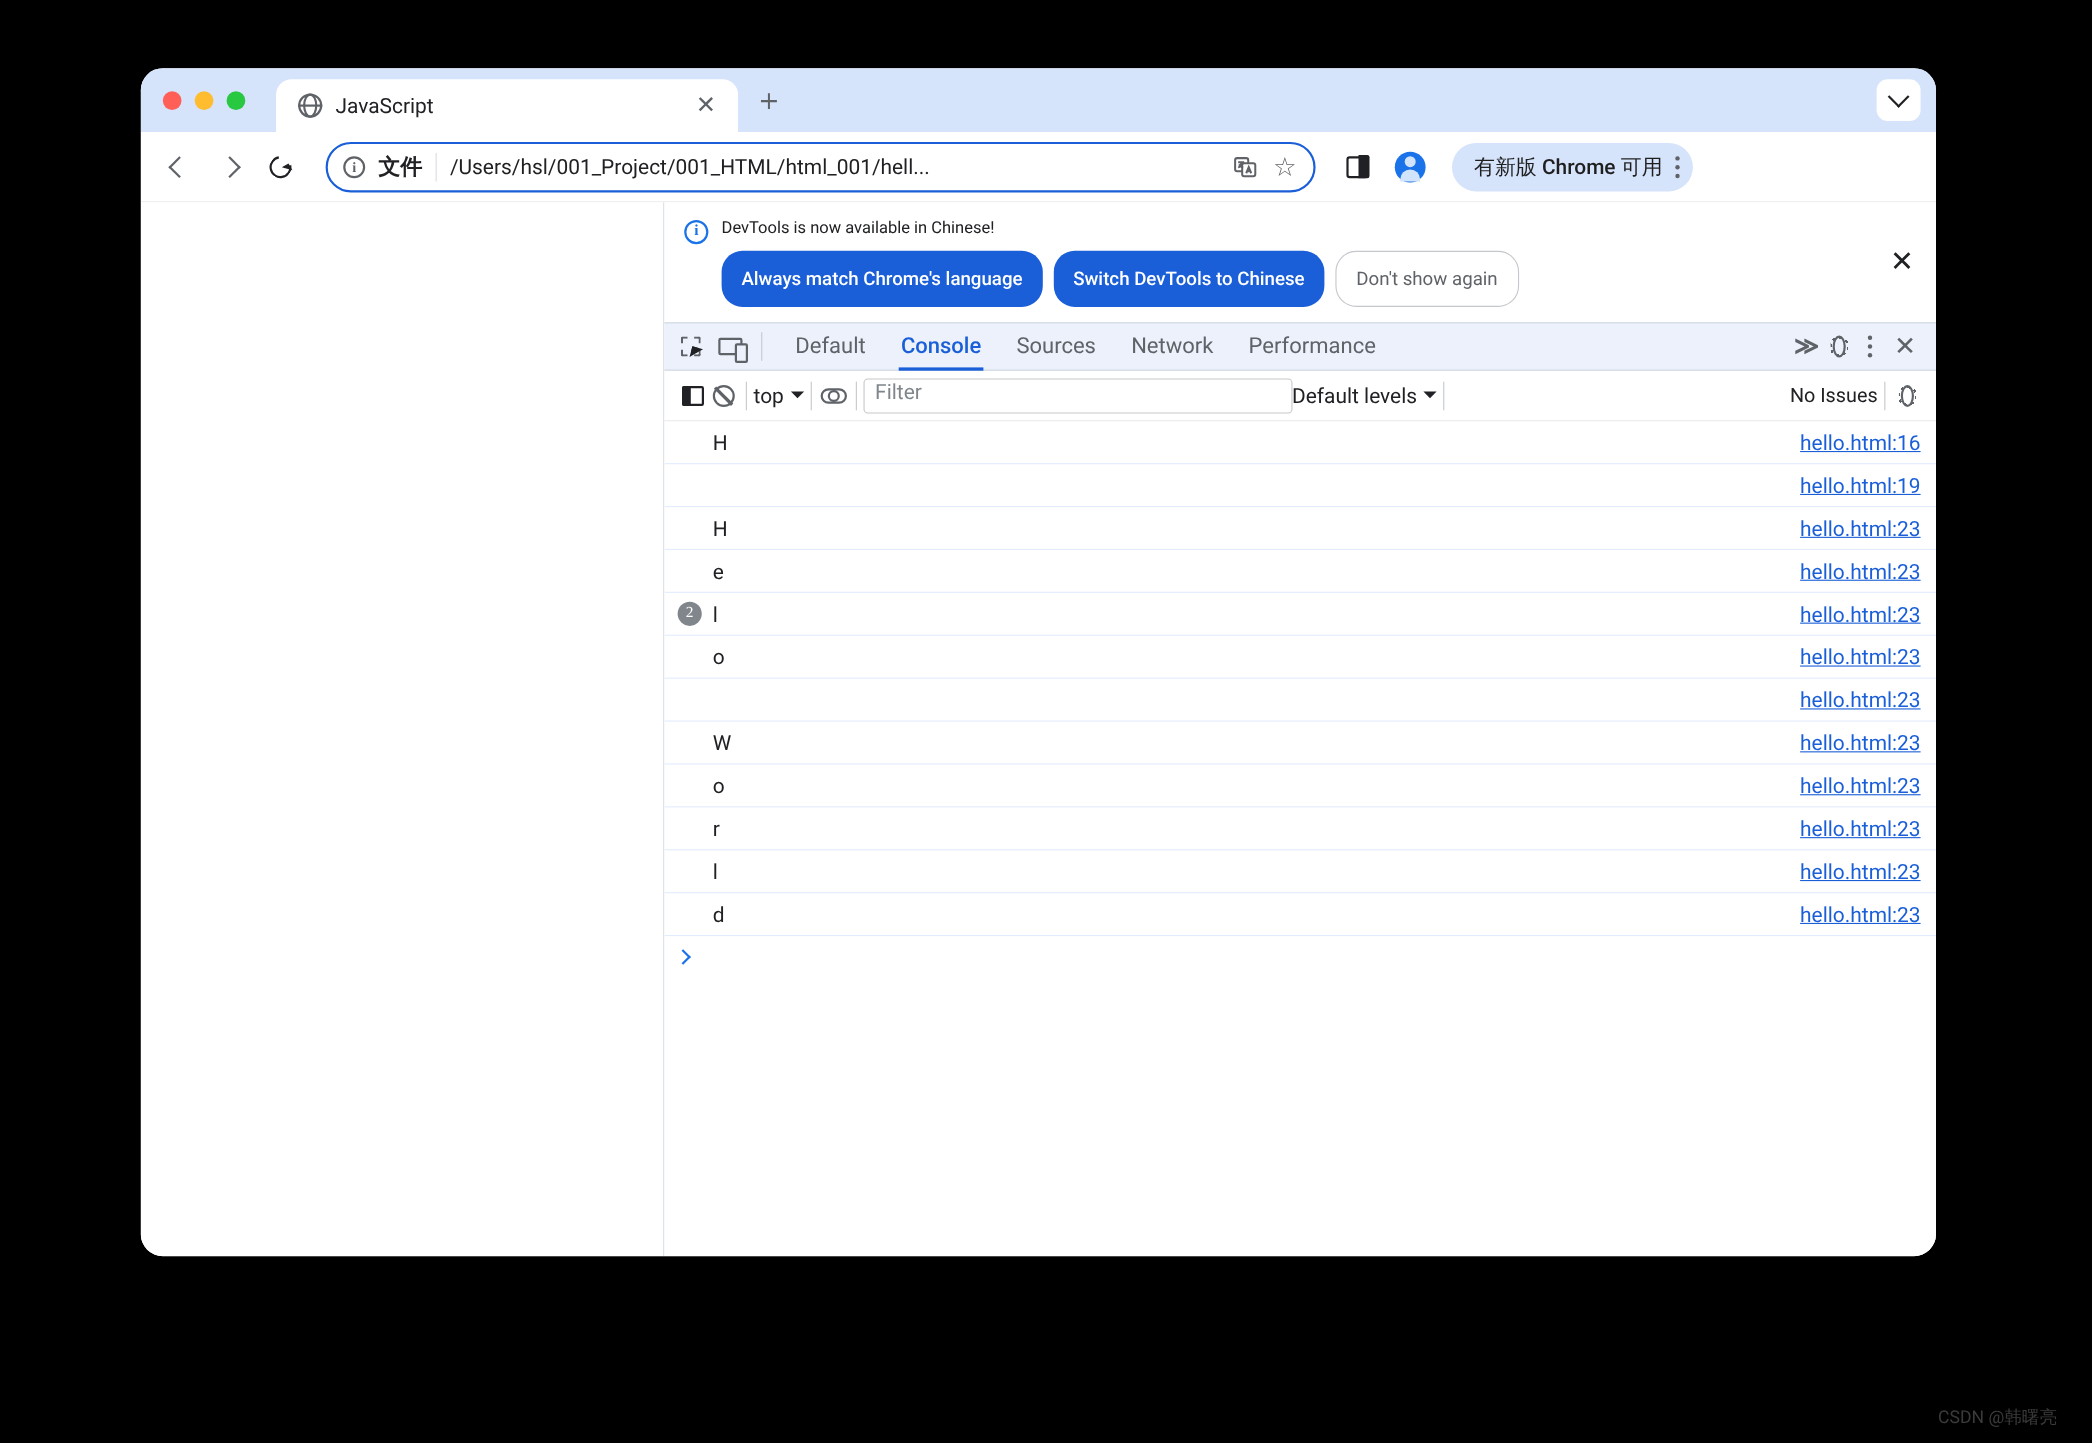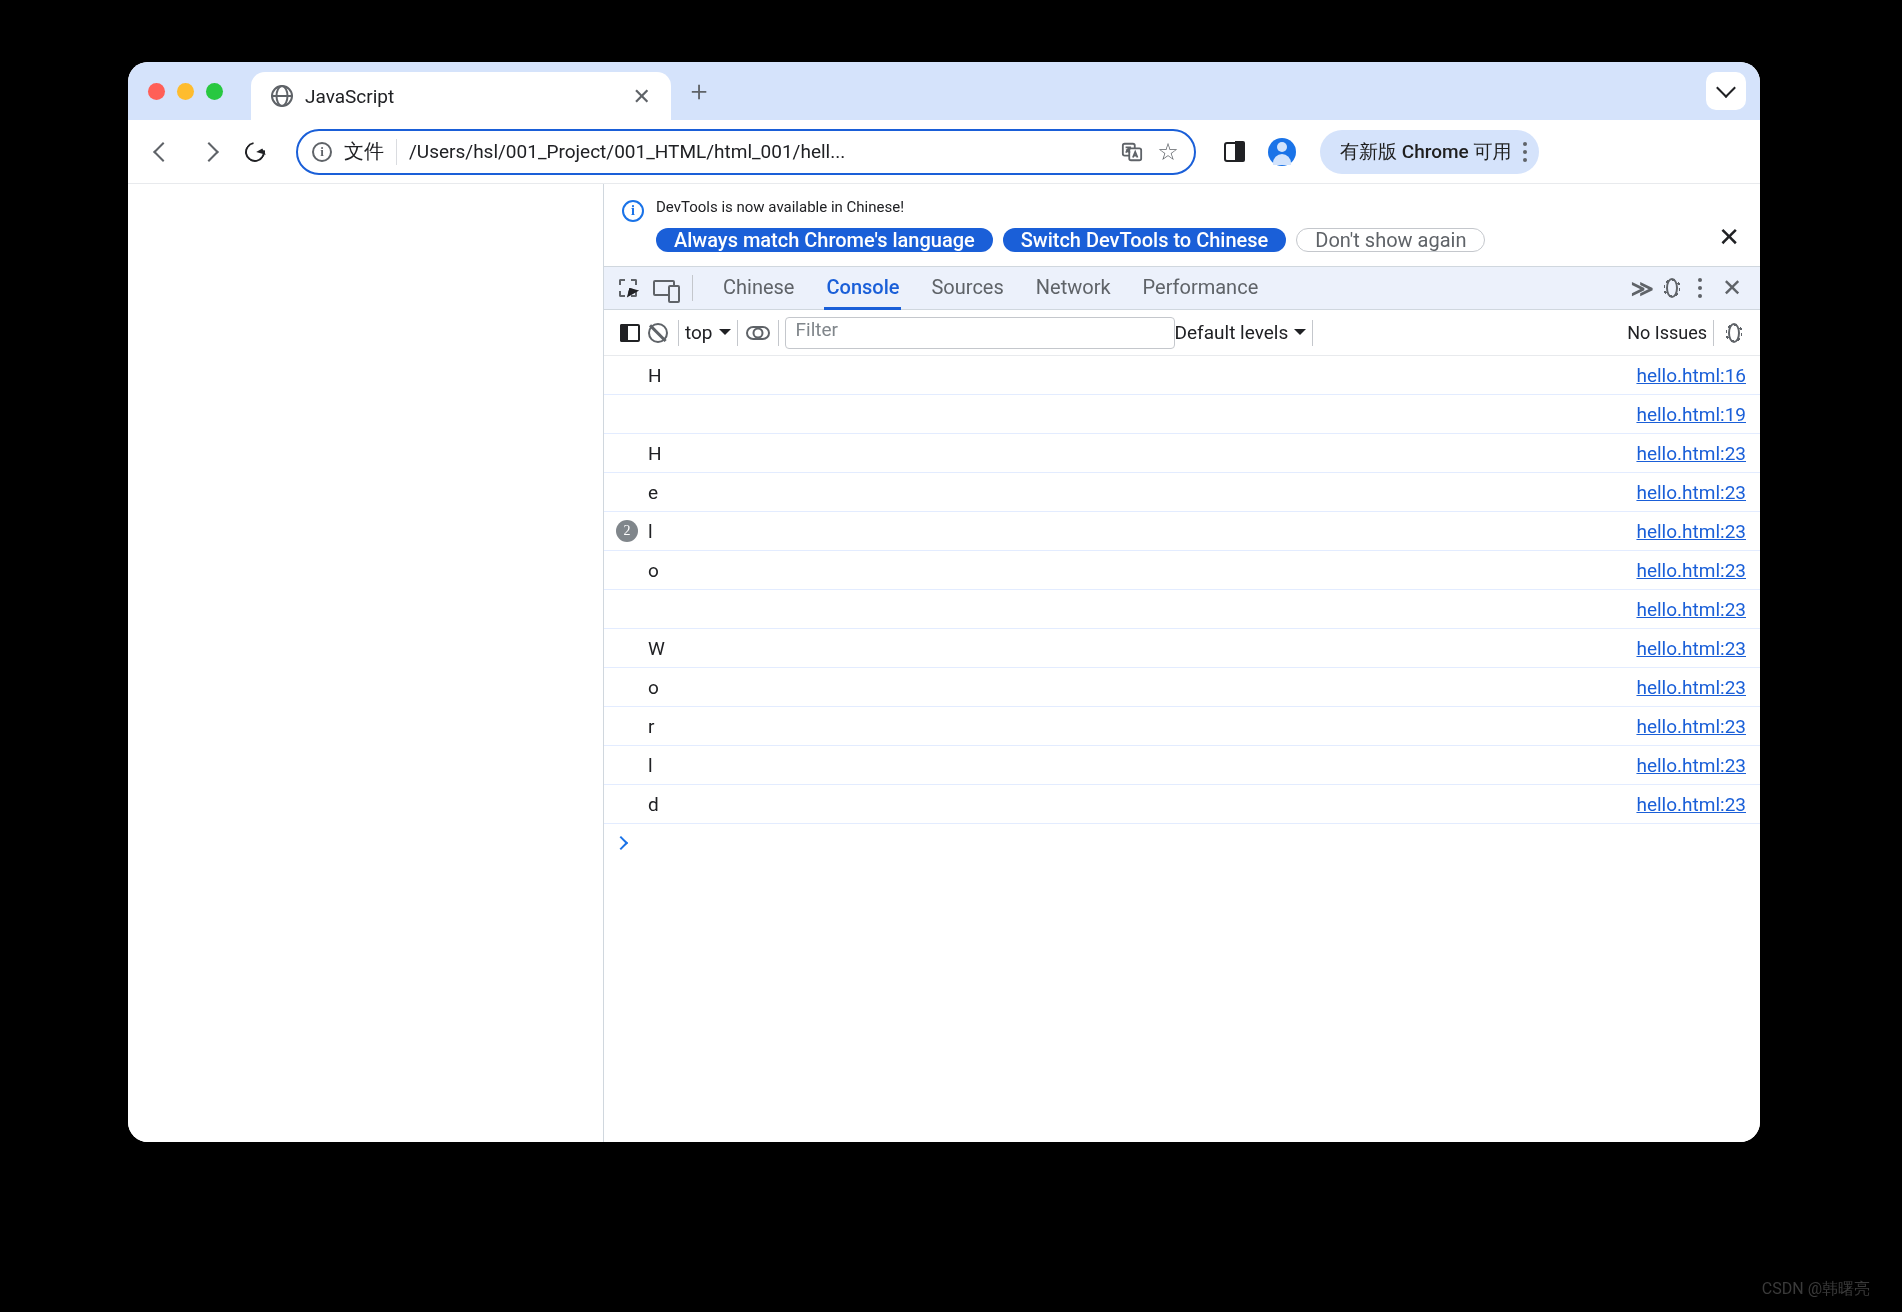"文件" .file-lbl { font-weight: 400 -> 700 }
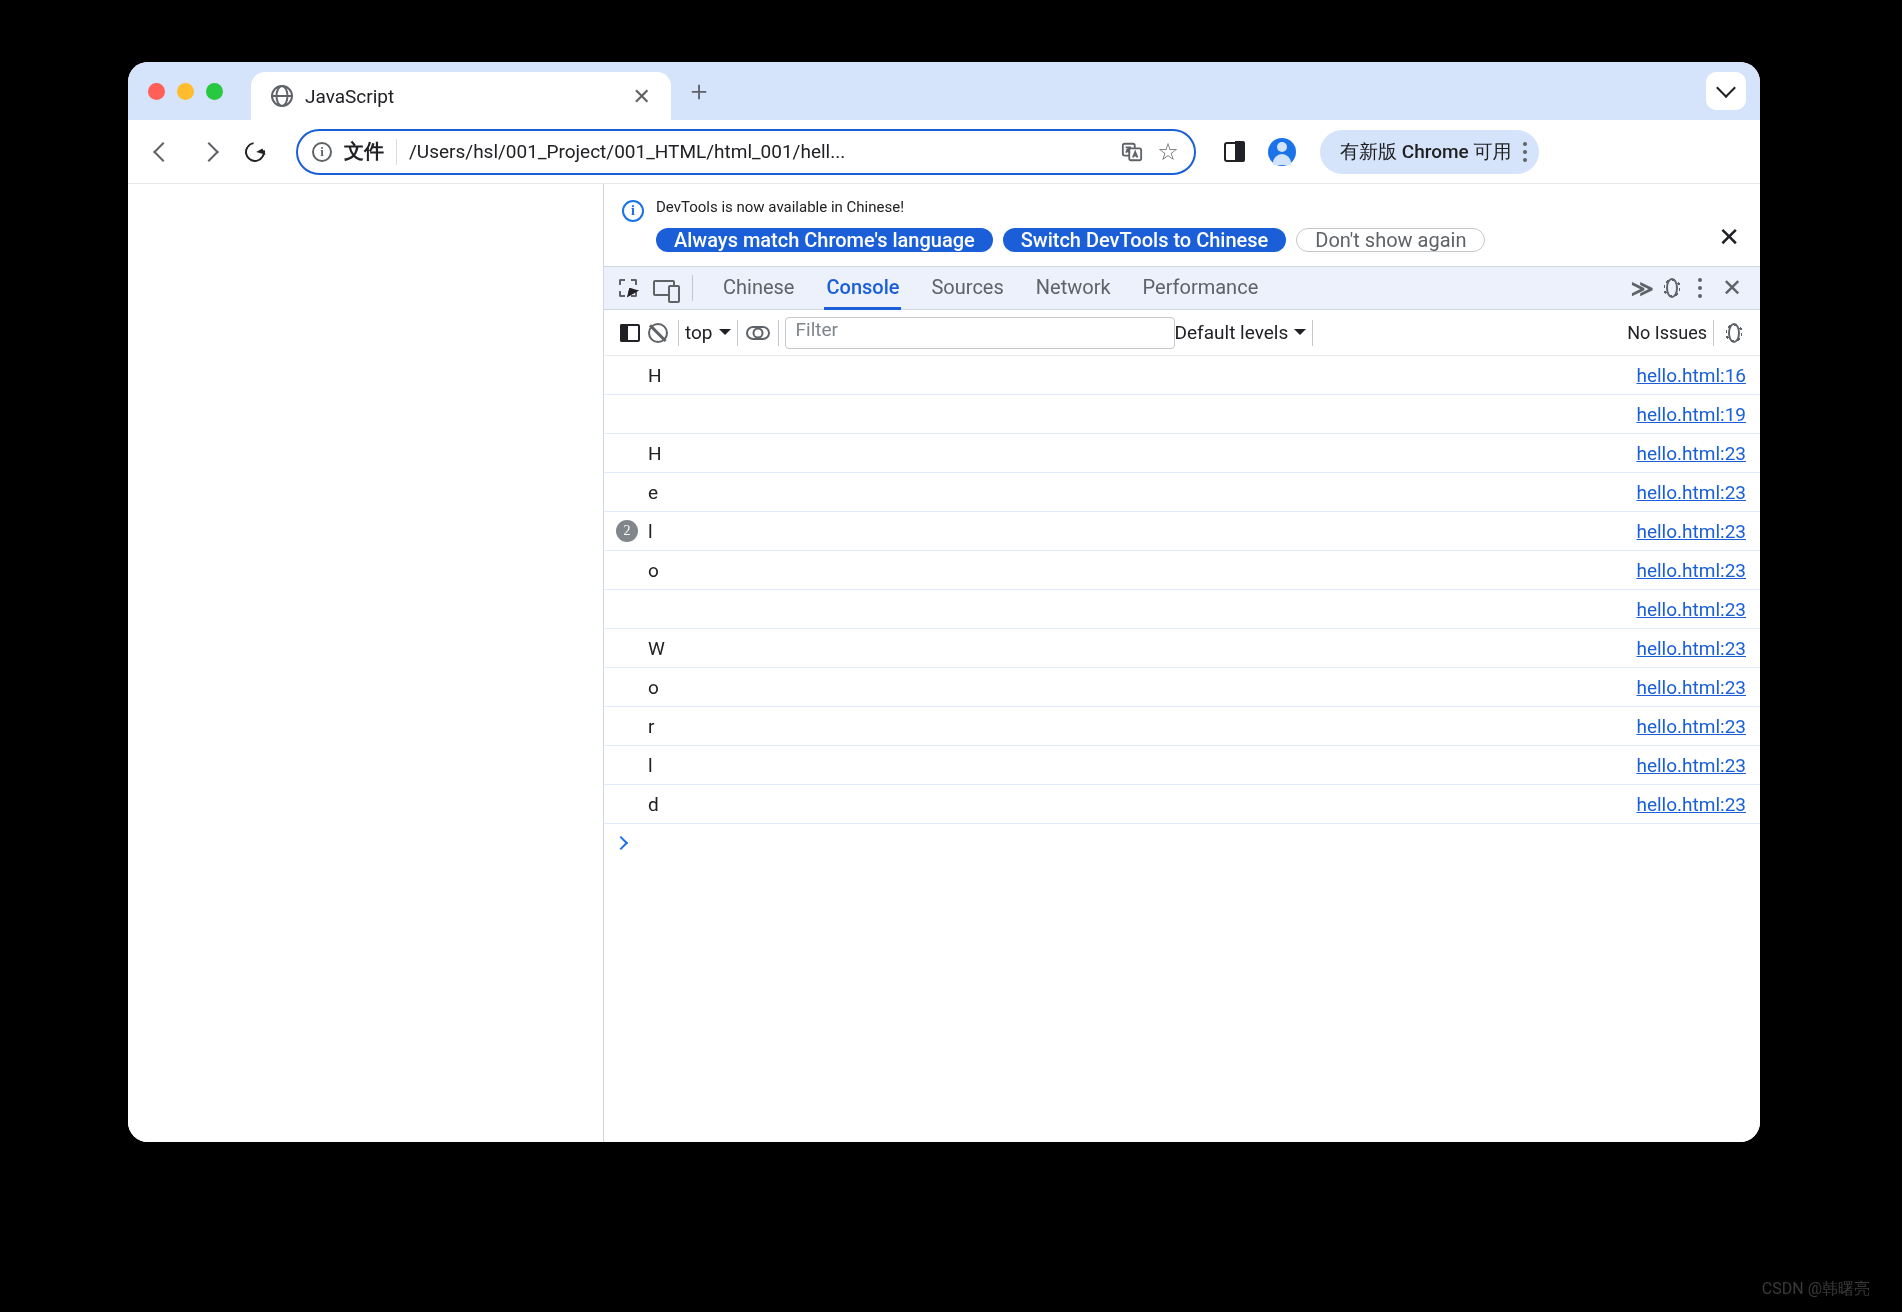"Always match Chrome's language" .pill { font-size: 20px -> 17px; height: 24px -> 51px }
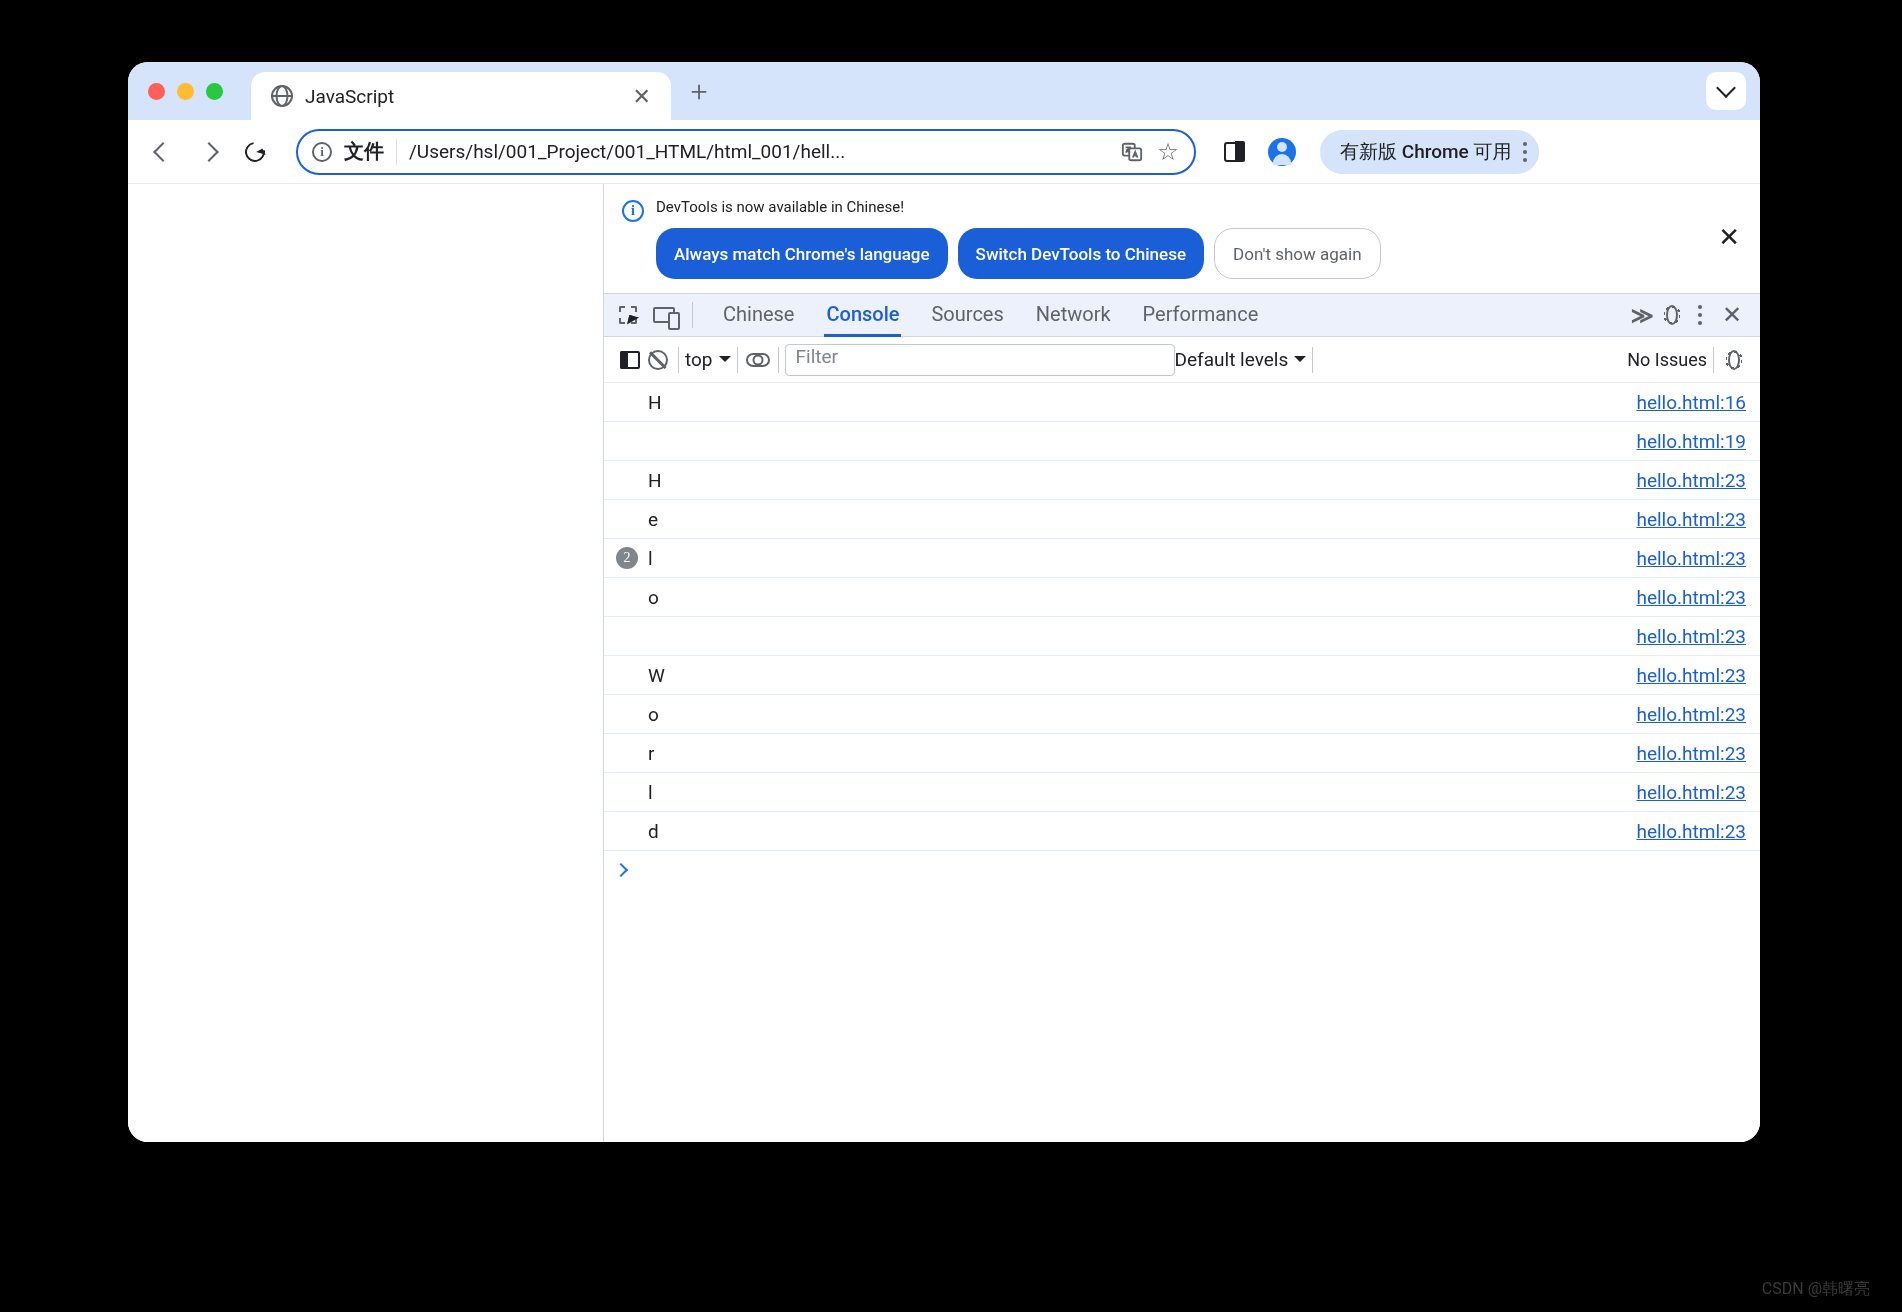"Chinese" div.dt-tab { text: Chinese -> Default }
